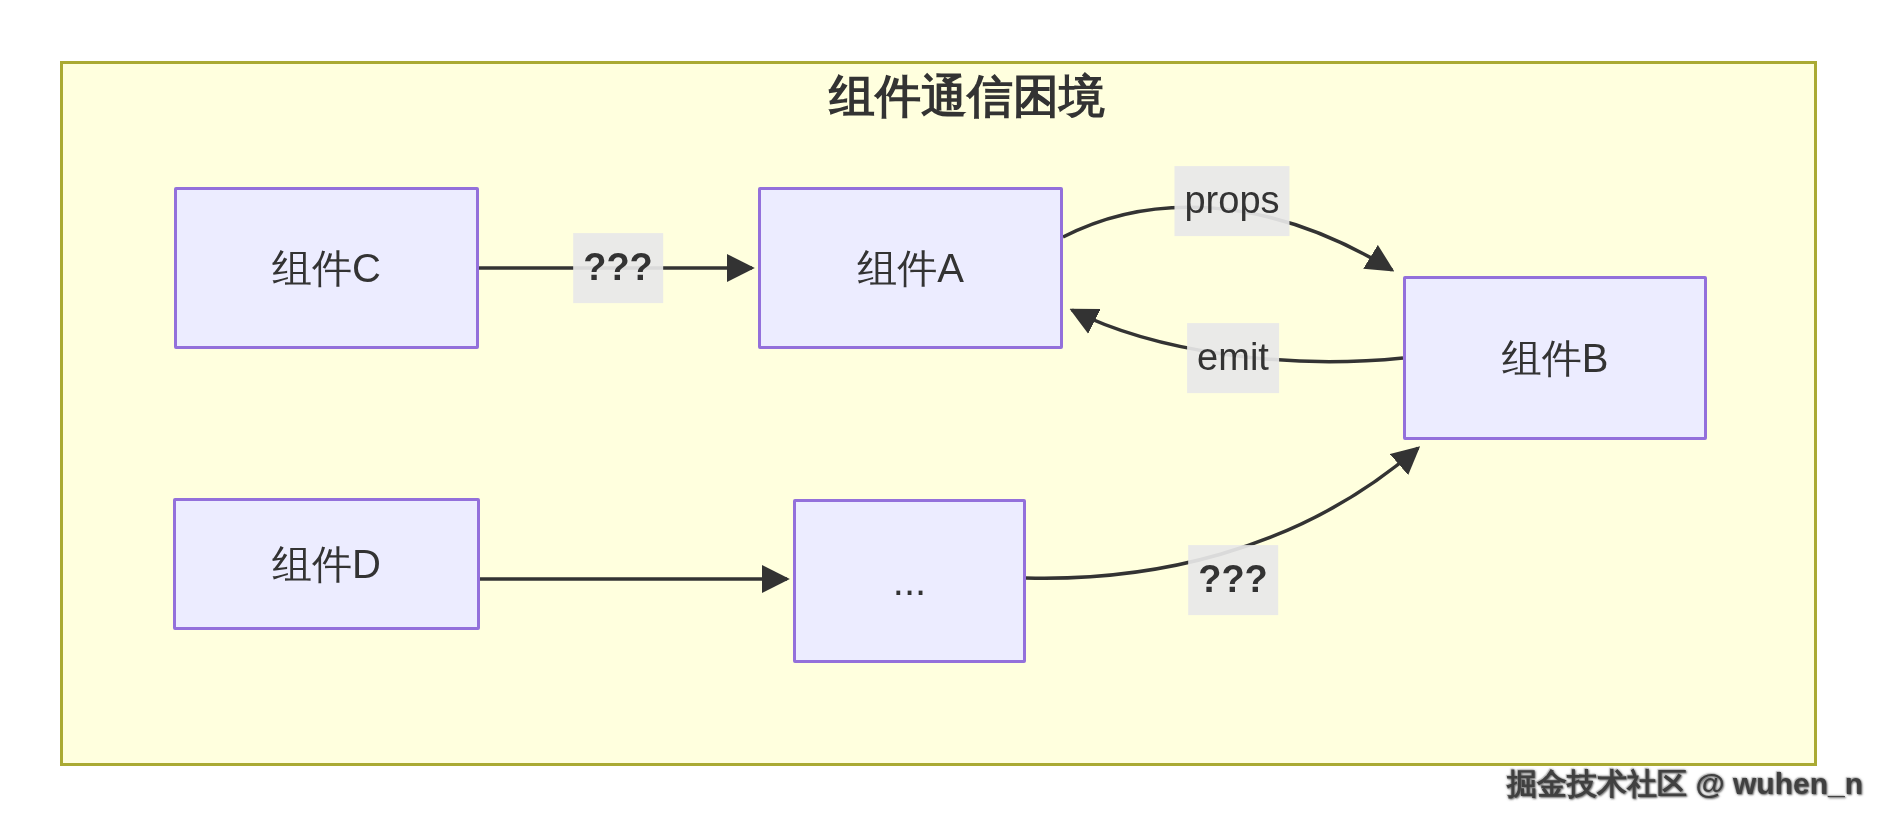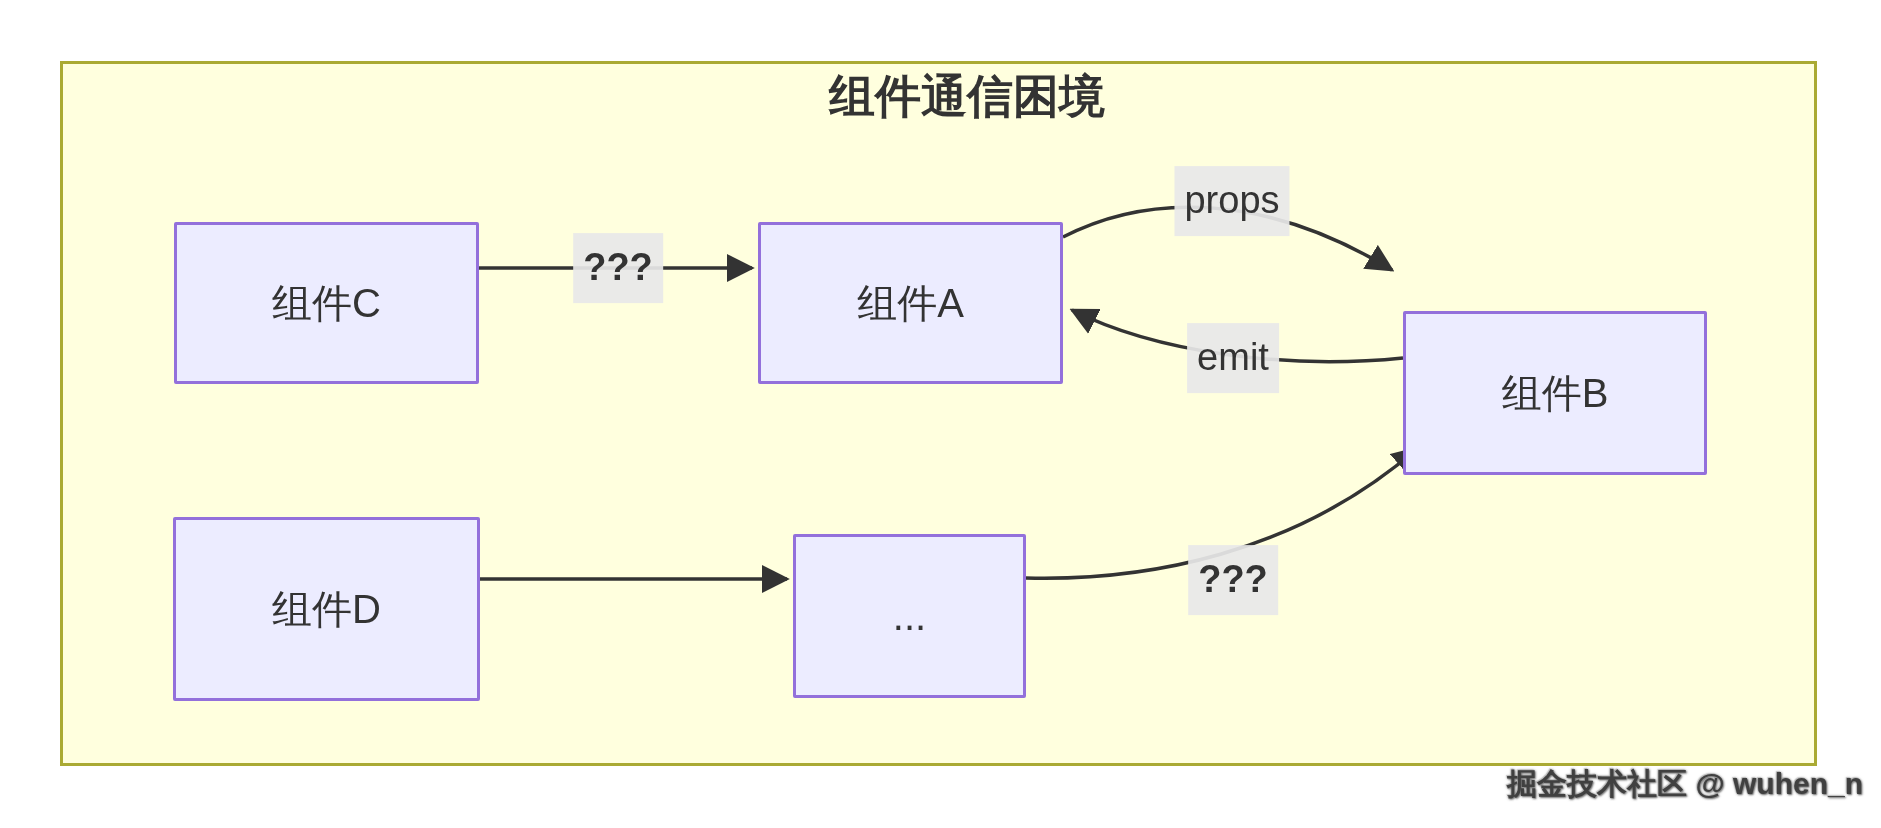"组件C" .node { margin-top: 35px -> none }
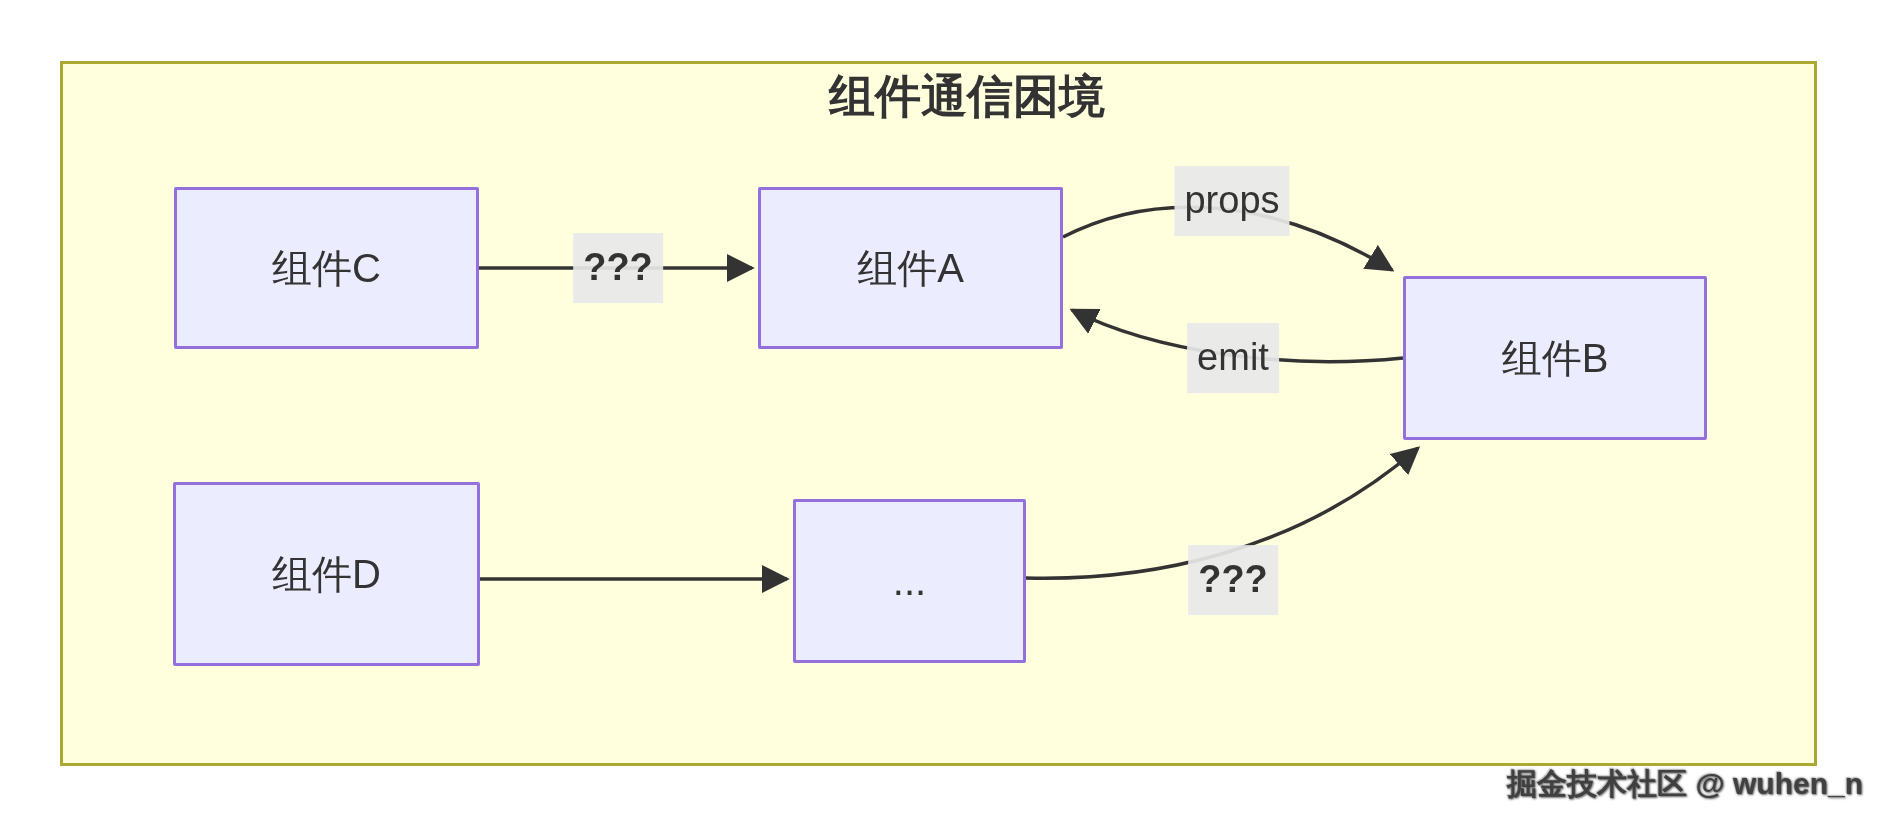"组件D" #node-D { height: 184px -> 132px; top: 482px -> 498px }
